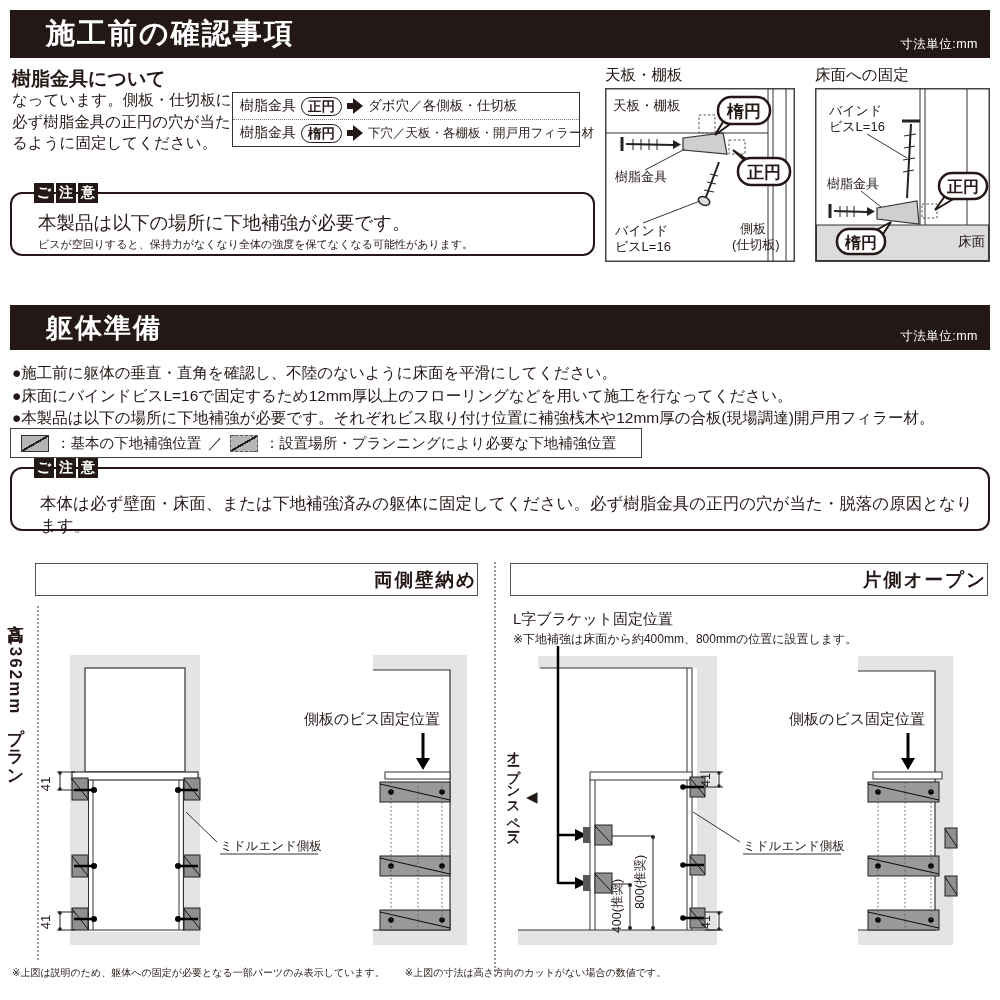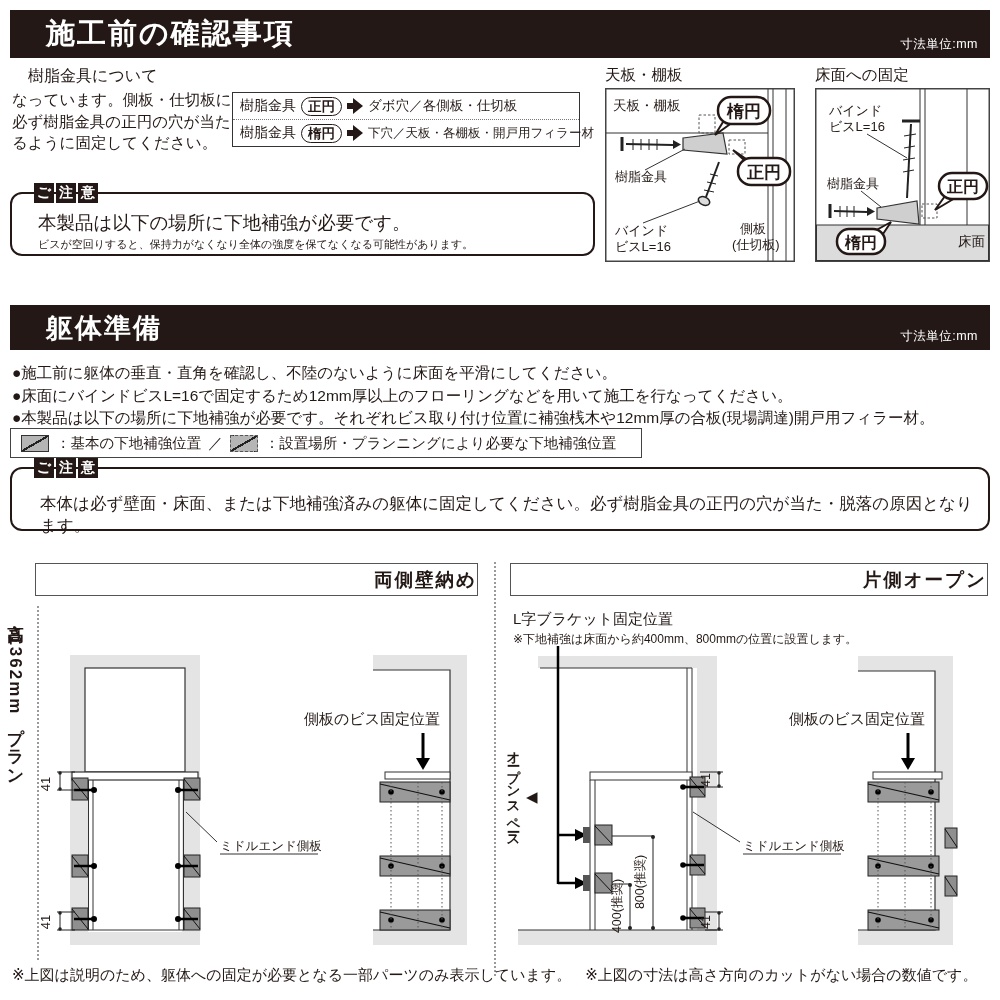"樹脂金具について" div.abs { font-size: 16px -> 19px; font-weight: normal -> bold; left: 28px -> 12px }
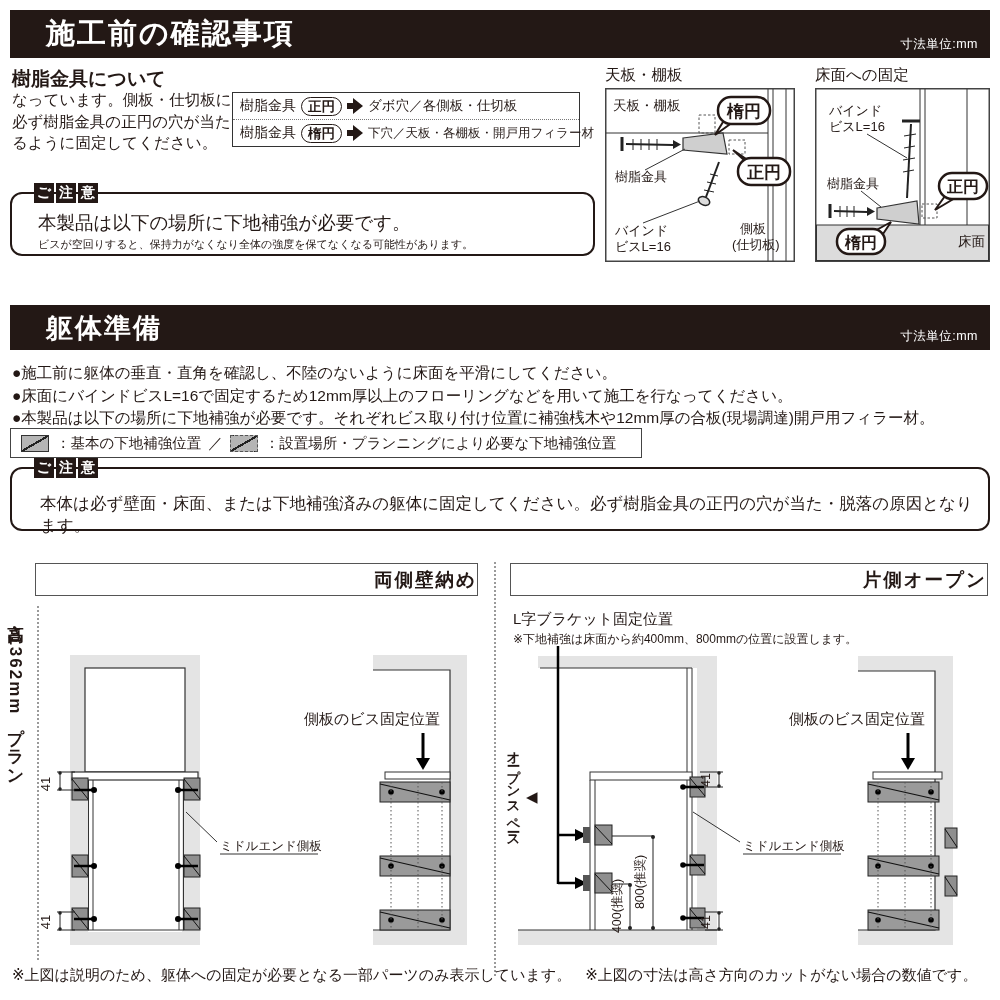"※上図は説明のため、躯体への固定が必要となる一部パーツのみ表示しています。" .footer-notes { font-size: 15px -> 10px; gap: 14px -> 20px }
